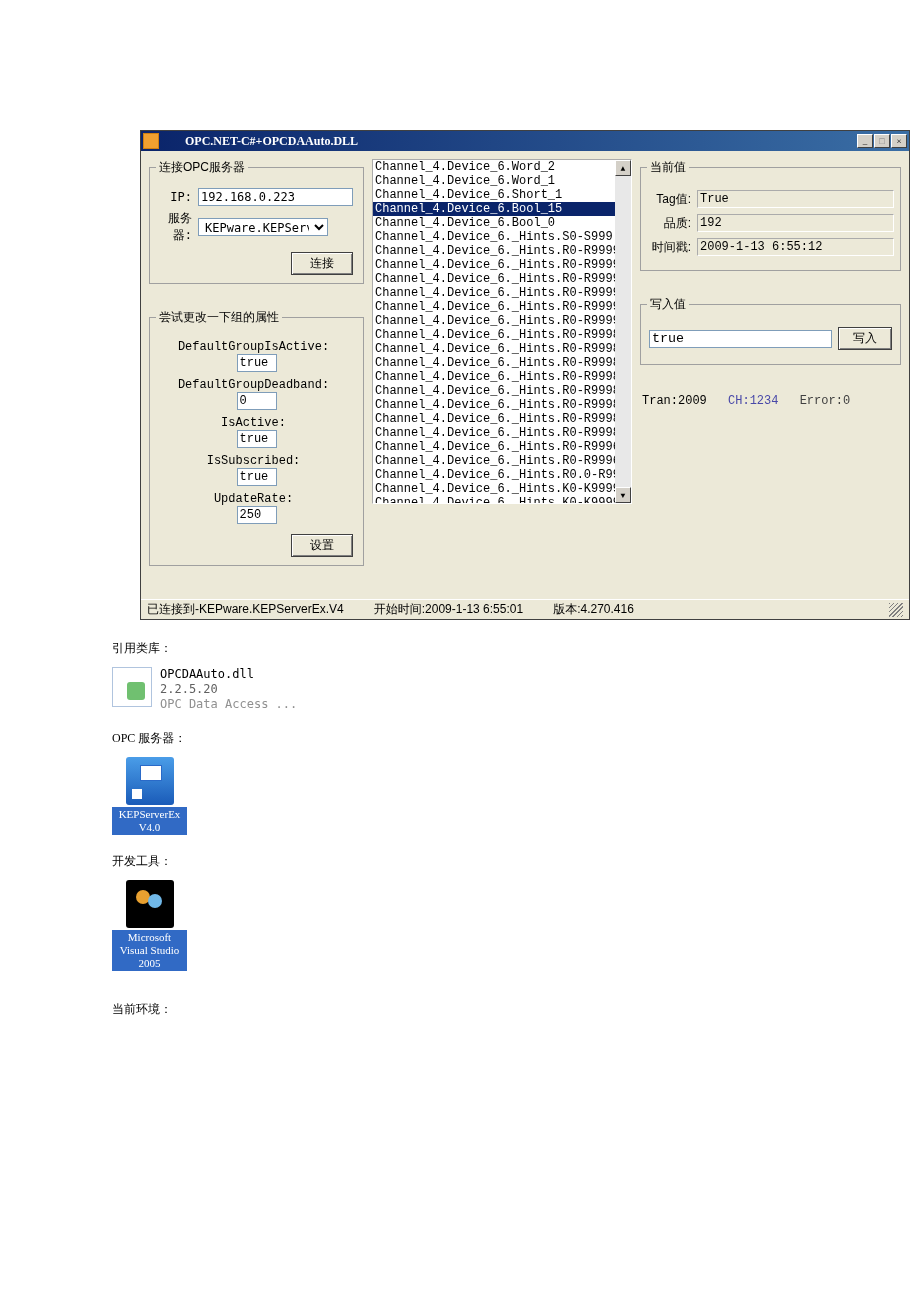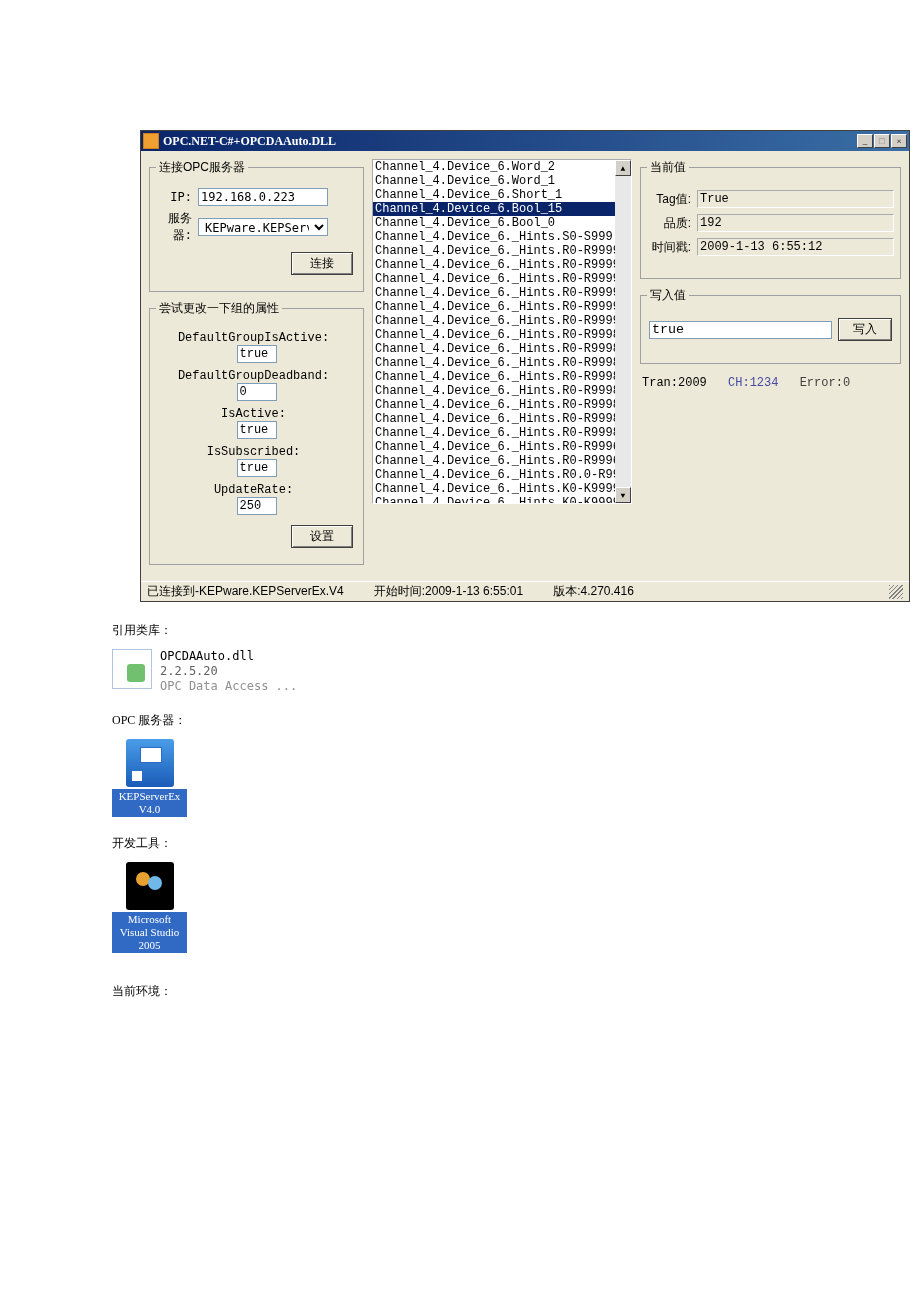"OPC.NET-C#+OPCDAAuto.DLL" .titlebar { gap: none -> 22px }
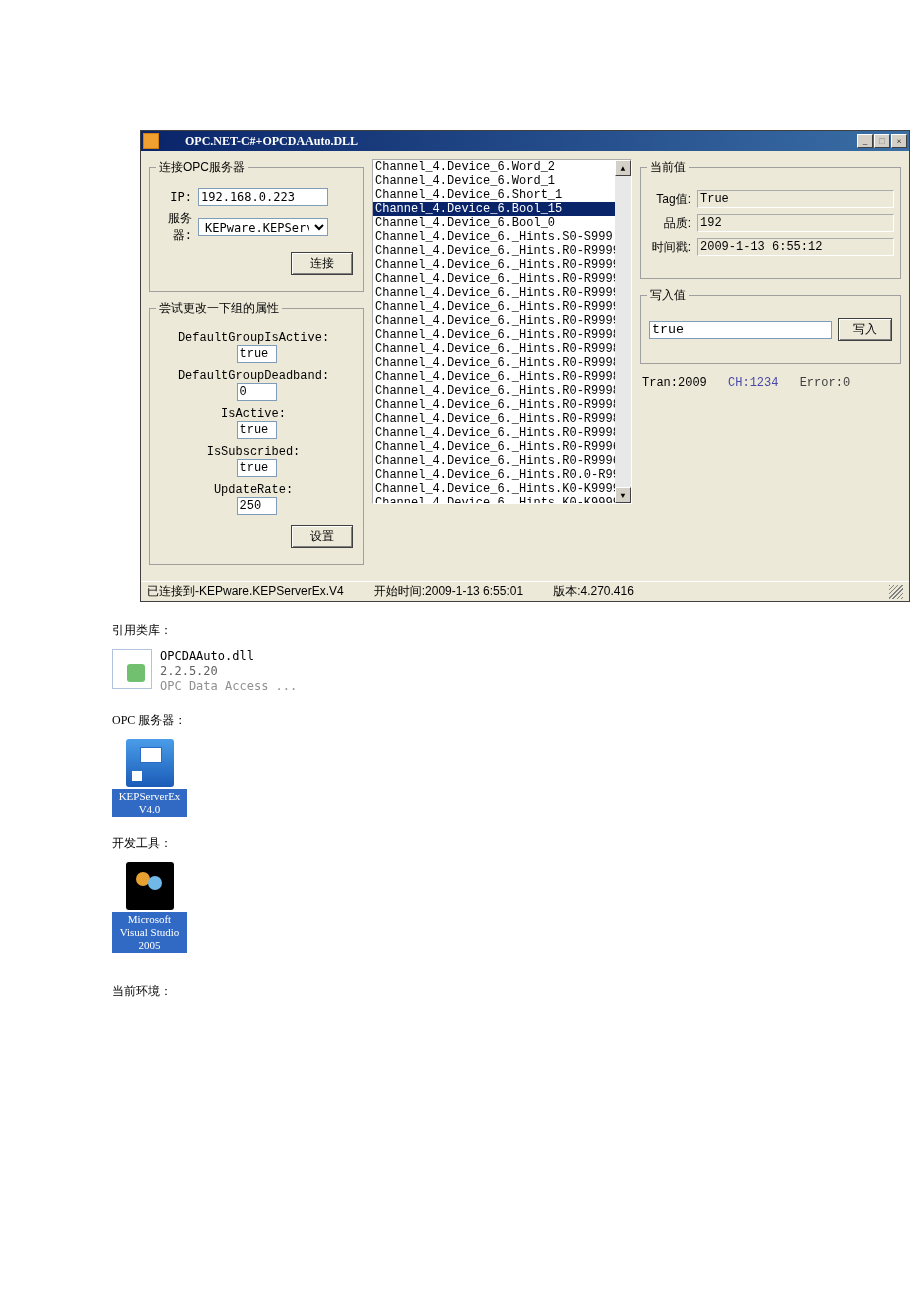"连接OPC服务器" fieldset { margin-bottom: 8px -> 25px; padding: 8px 6px 16px 6px -> 8px 6px 8px 6px }
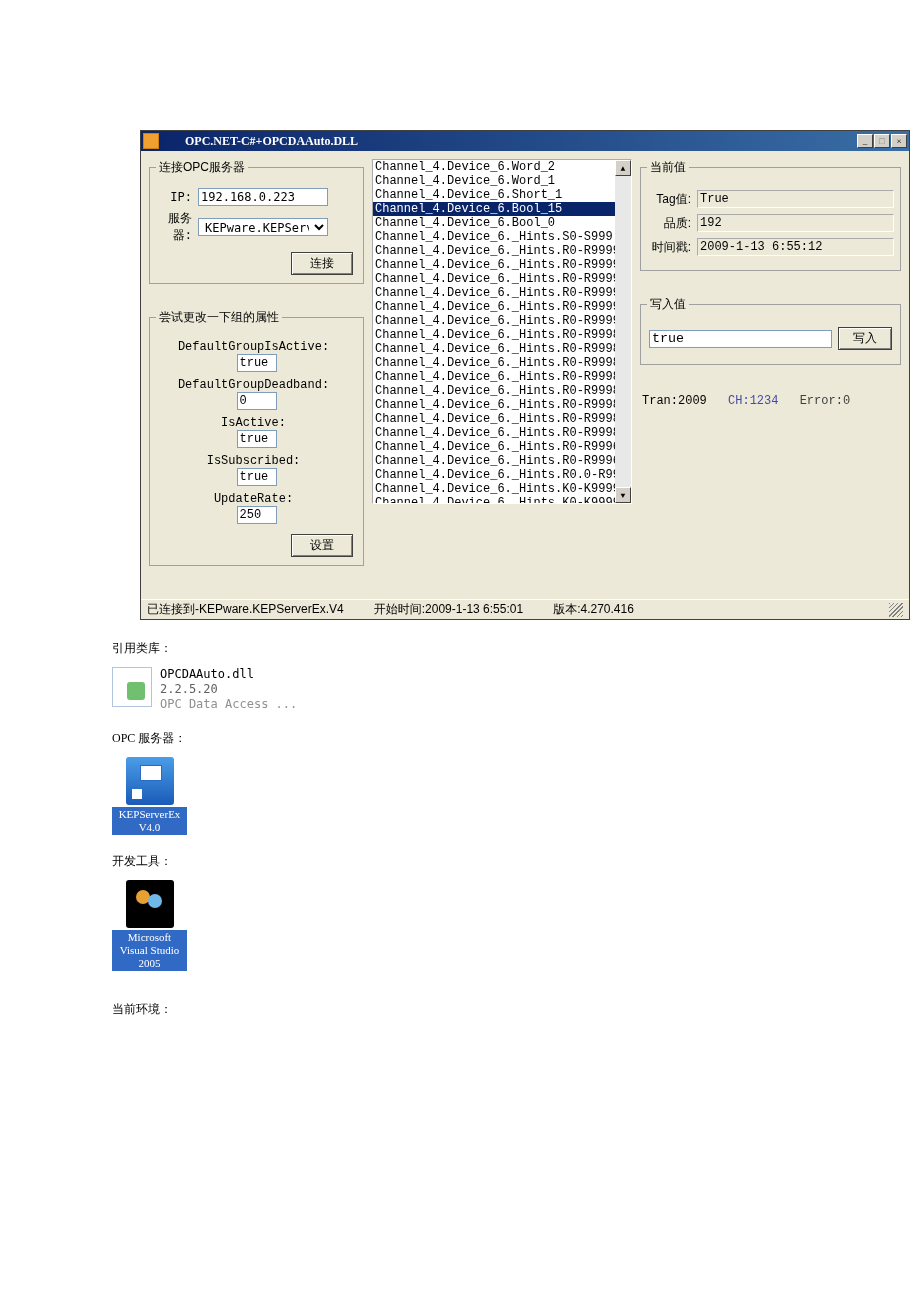"192.168.0.223" input.txt { width: 130px -> 155px }
